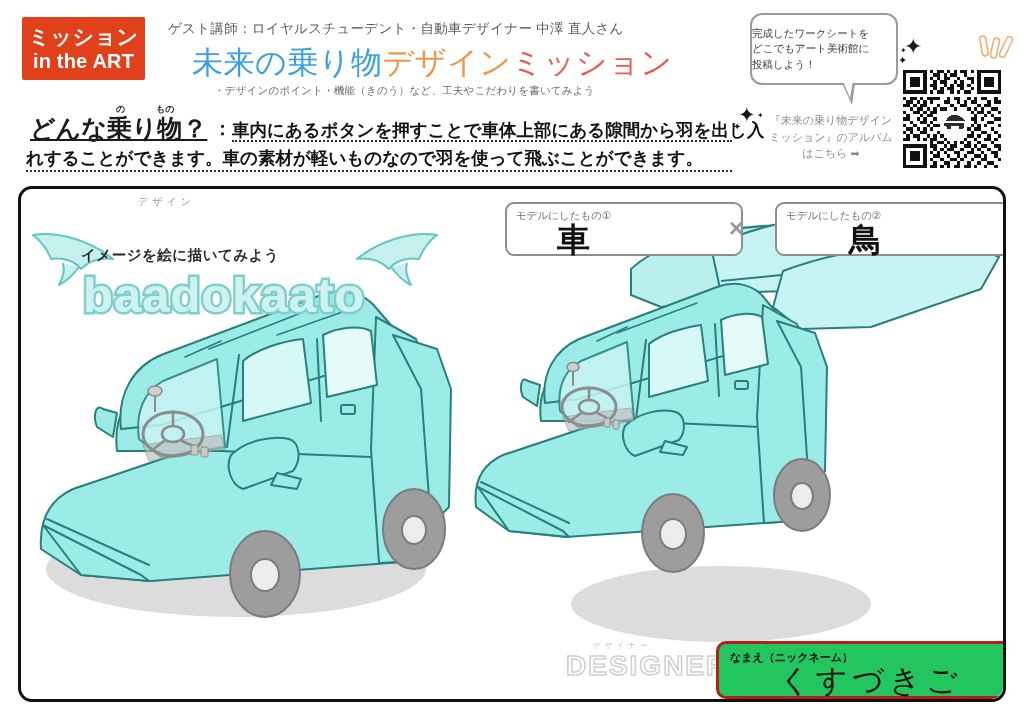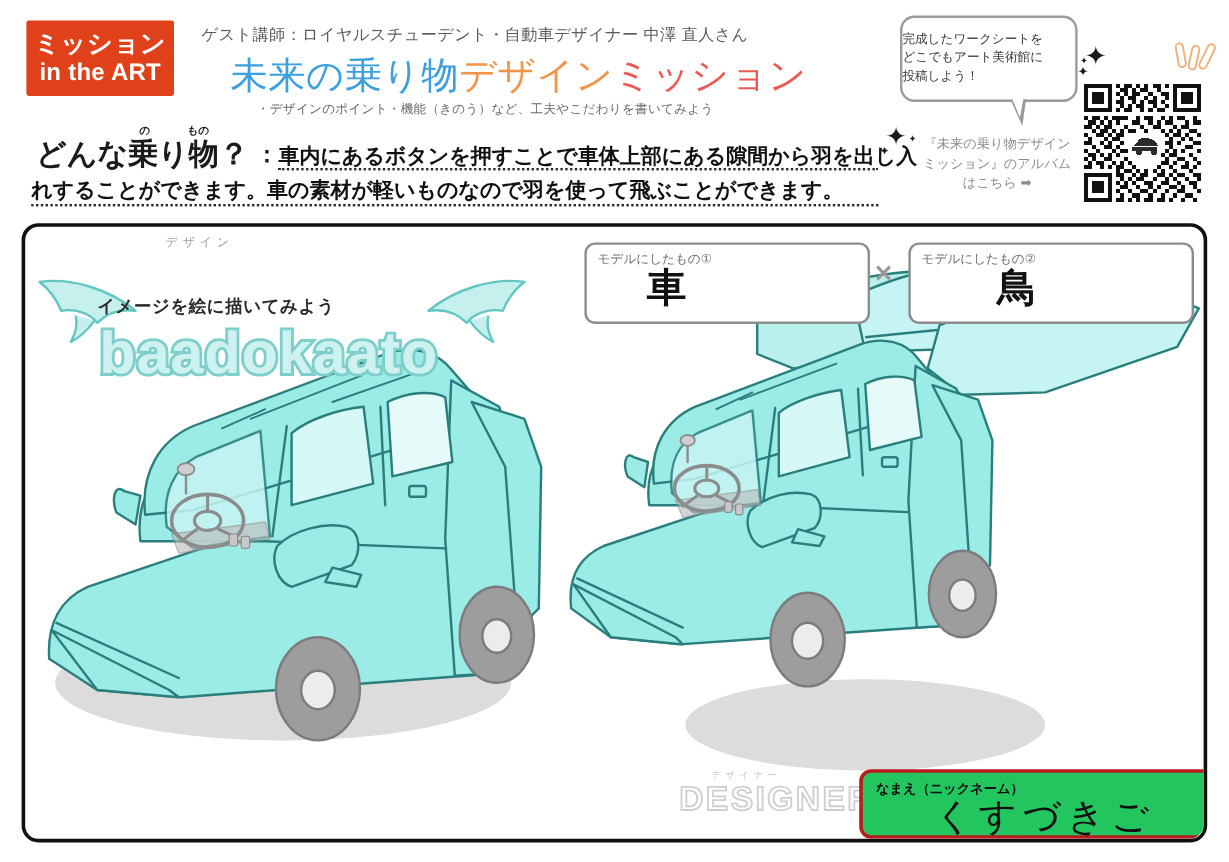"どんな乗り物？" .q-label { text-decoration: none -> underline }
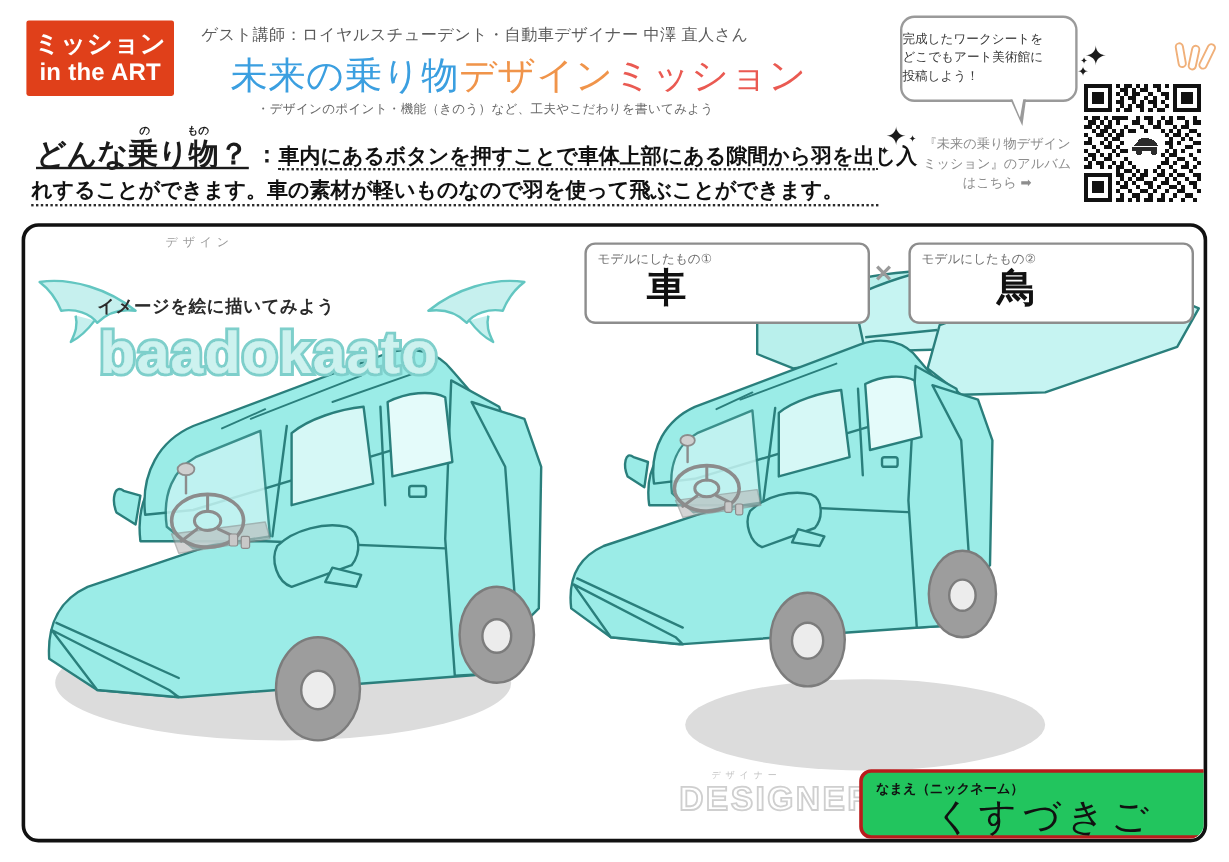"モデルにしたもの①" .mbox { height: 68px -> 54px; margin-left: none -> 18px }
